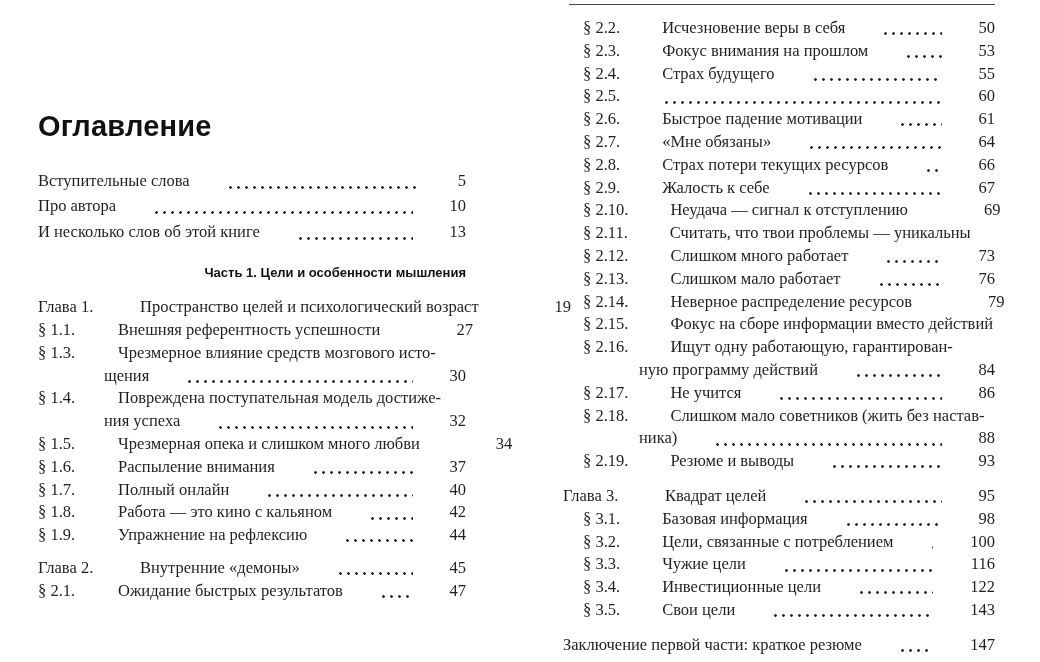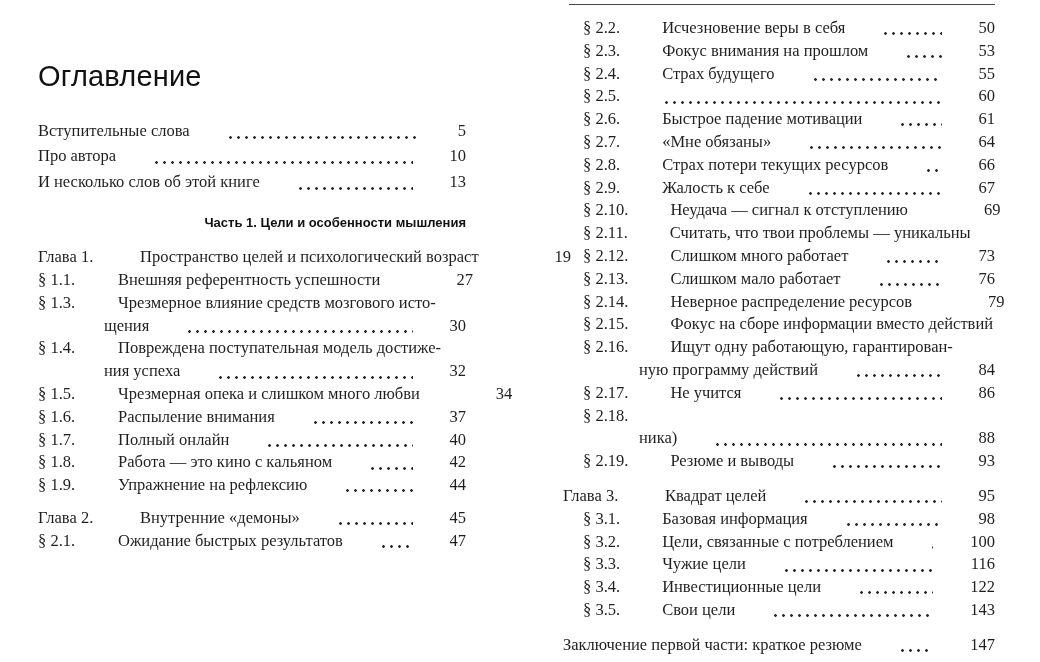"Оглавление" .toc-title { font-weight: normal -> bold; padding-top: 60px -> 110px }
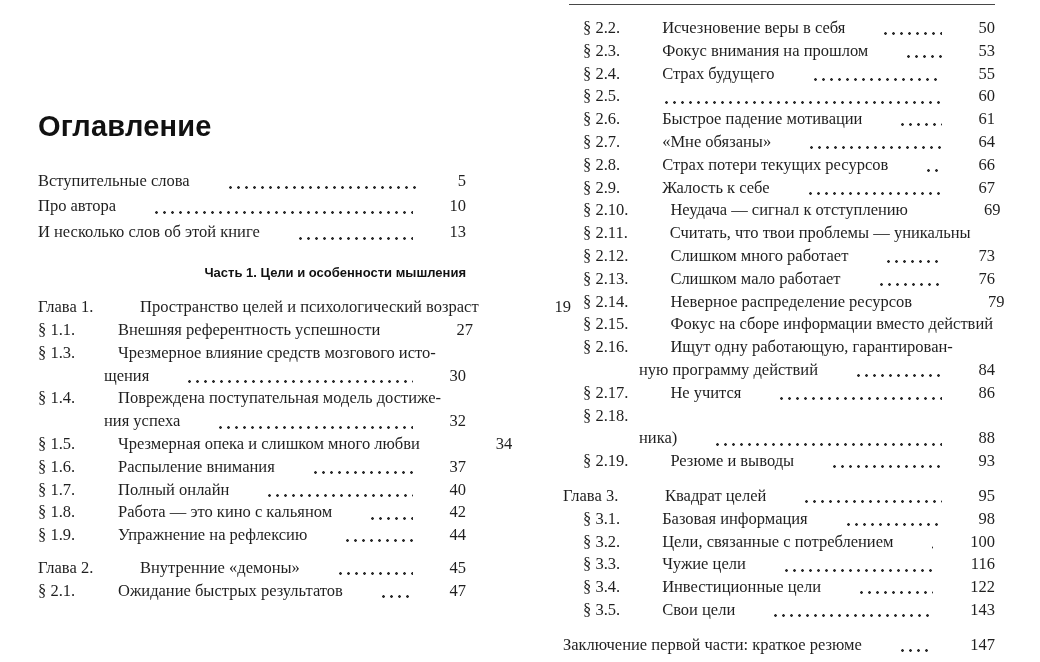"Слишком мало советников (жить без" span.ttl { html: none -> <span>Слишком мало советников (жить без настав-</span> }
